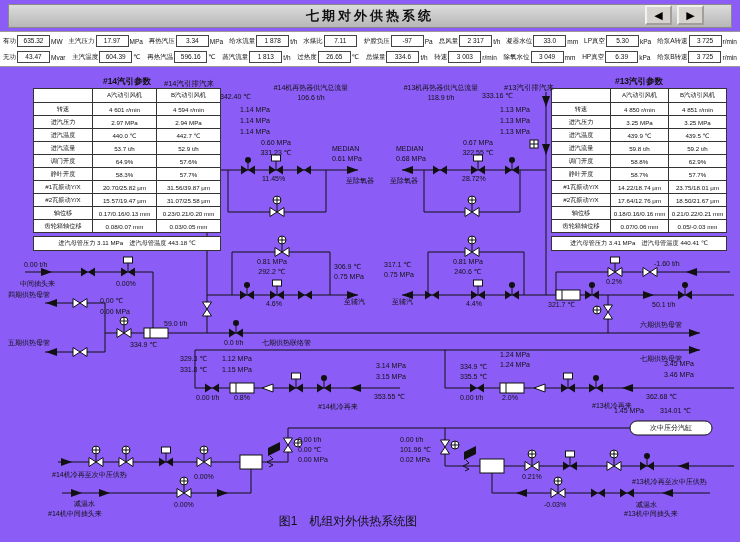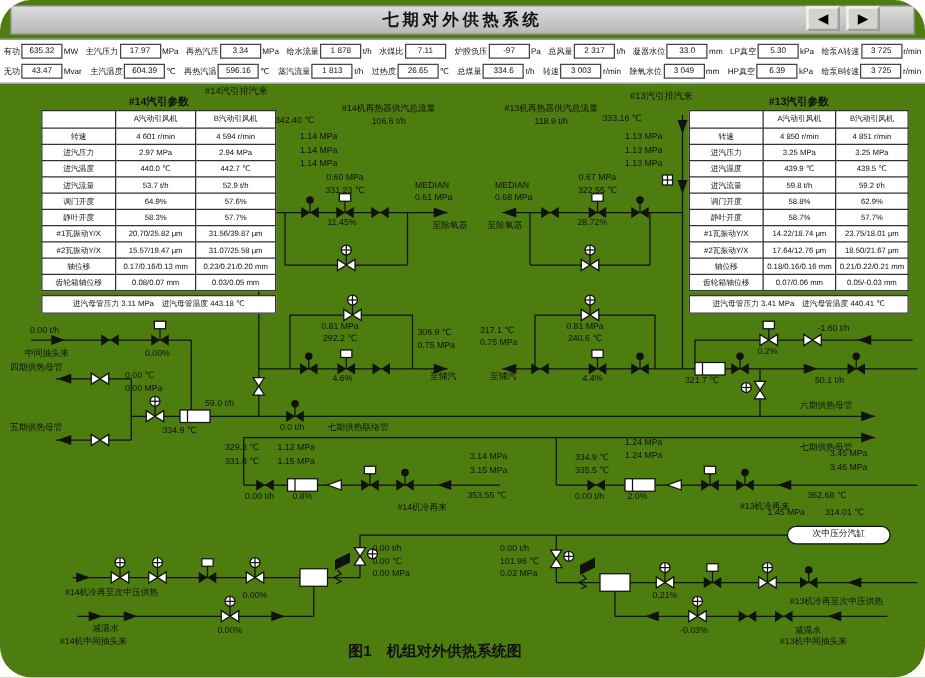"七期对外供热系统" .screen { background: #4d7c0f -> #8b5cf6; border-radius: 25px -> none }
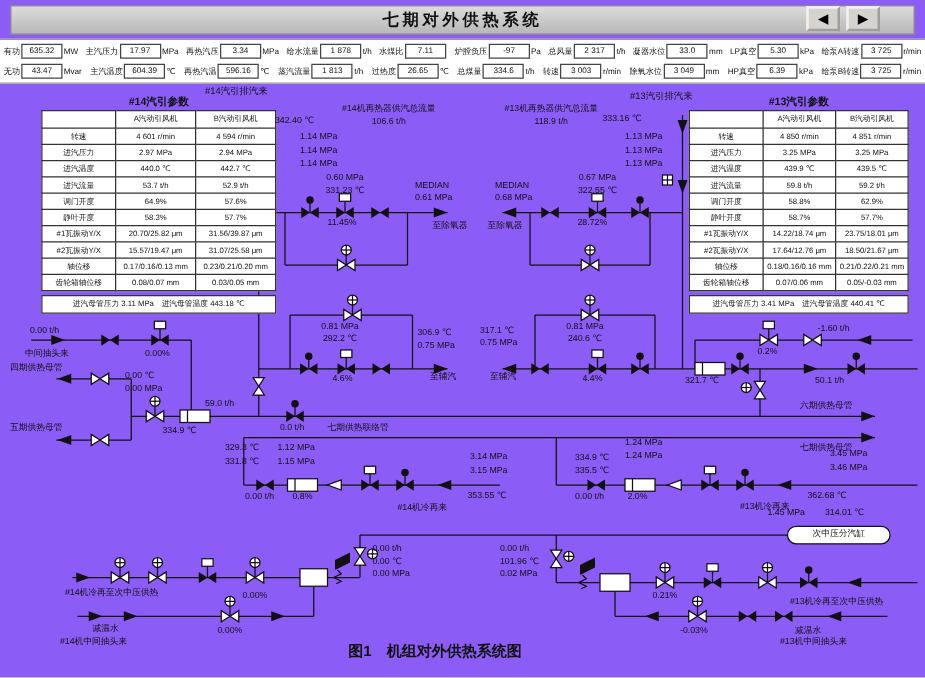"#14汽引排汽来" .lb.b { margin-top: none -> 11px }
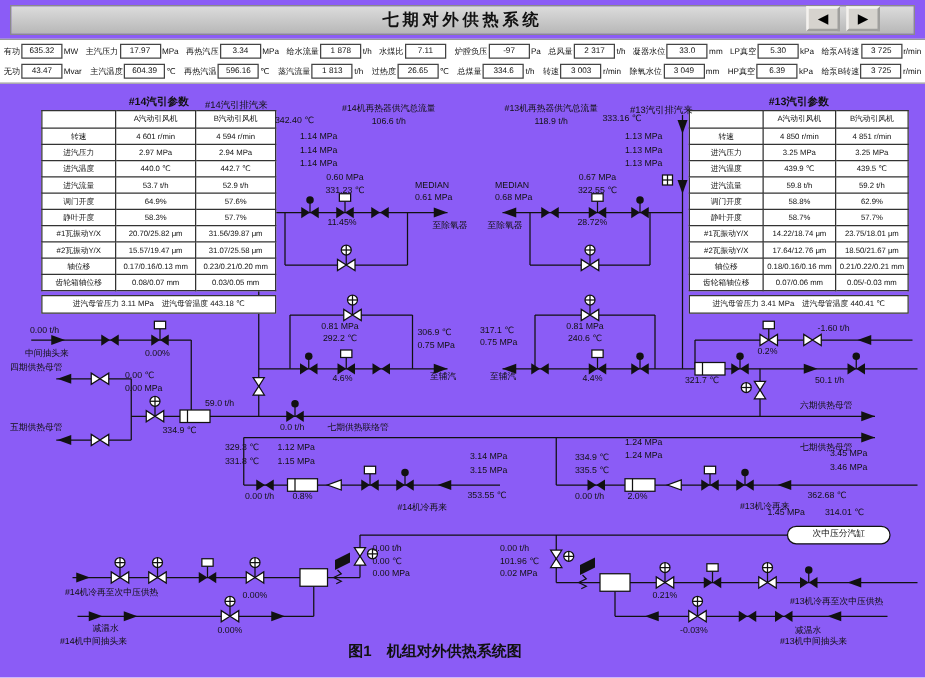"图1 机组对外供热系统图" .cap { font-weight: bold -> normal }
